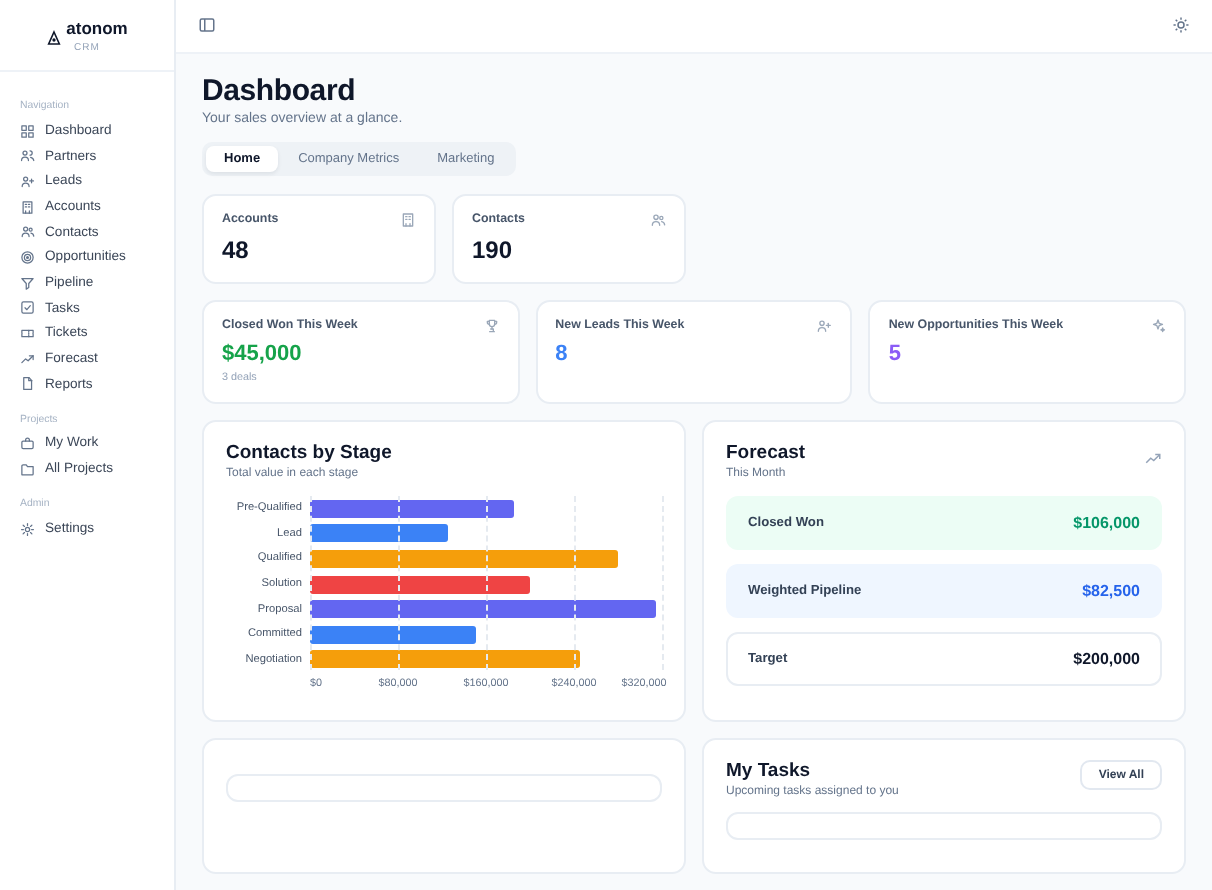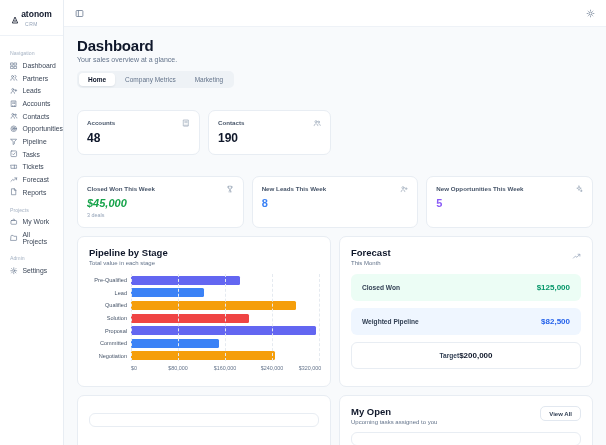"atonom" .sidebar { width: 64px -> 88px }
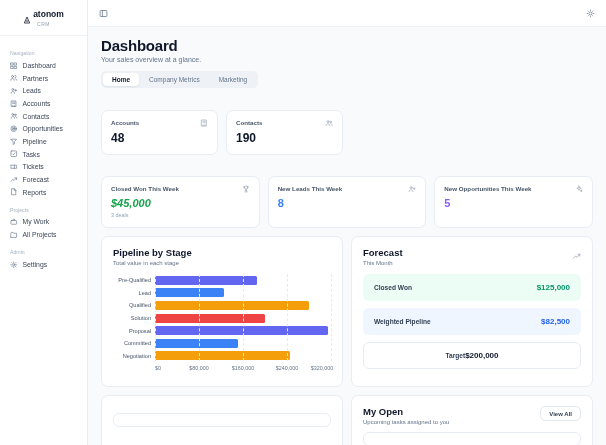"48" .stat-card { margin-top: 13px -> none }
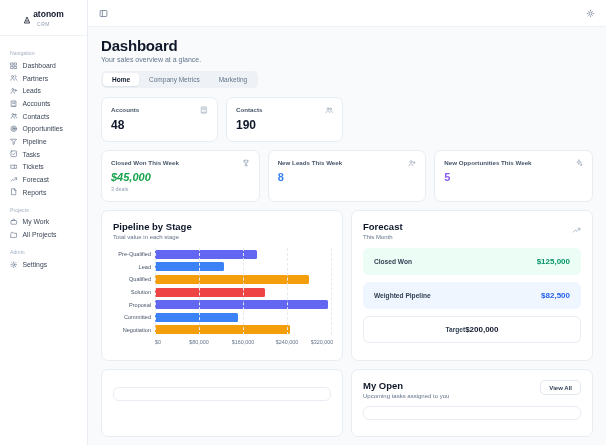"$45,000" div.stat-value { font-style: italic -> none }
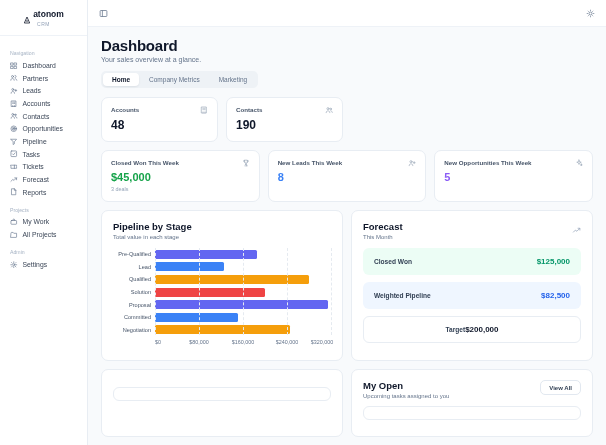"Pipeline by Stage" div.panel-title { text: Pipeline -> Contacts }
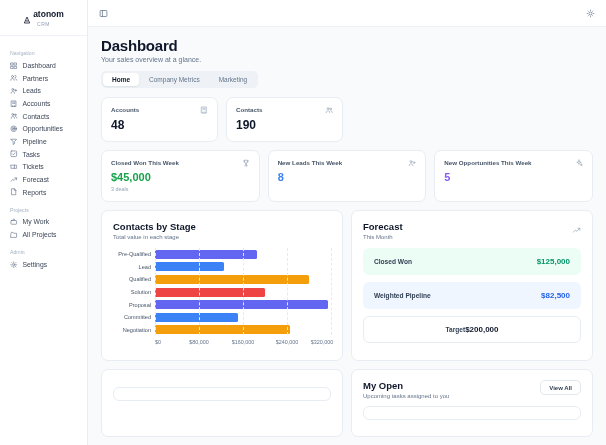"$125,000" span.forecast-value { text: $125,000 -> $106,000 }
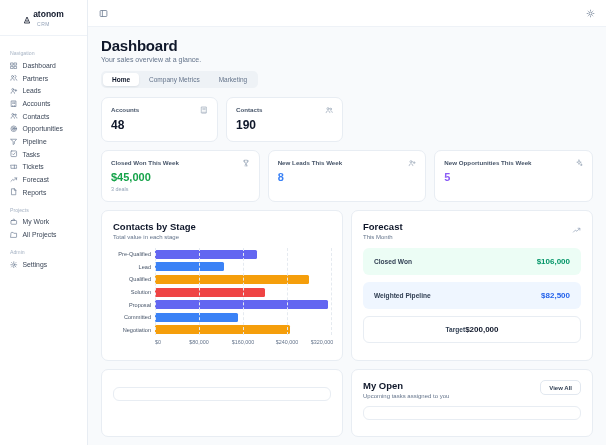"$200,000" .forecast-row.bordered { justify-content: center -> none }
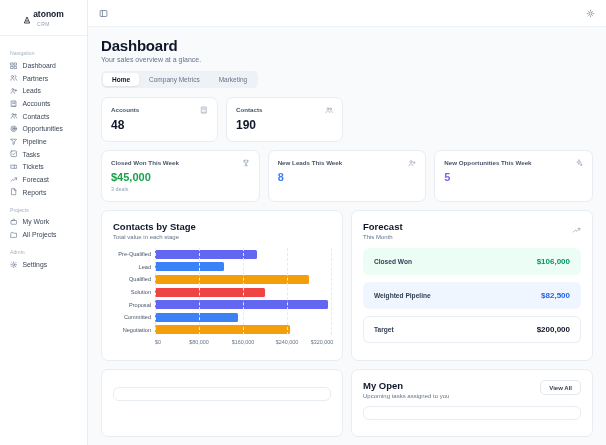"My Open" div.panel-title { text: Open -> Tasks }
